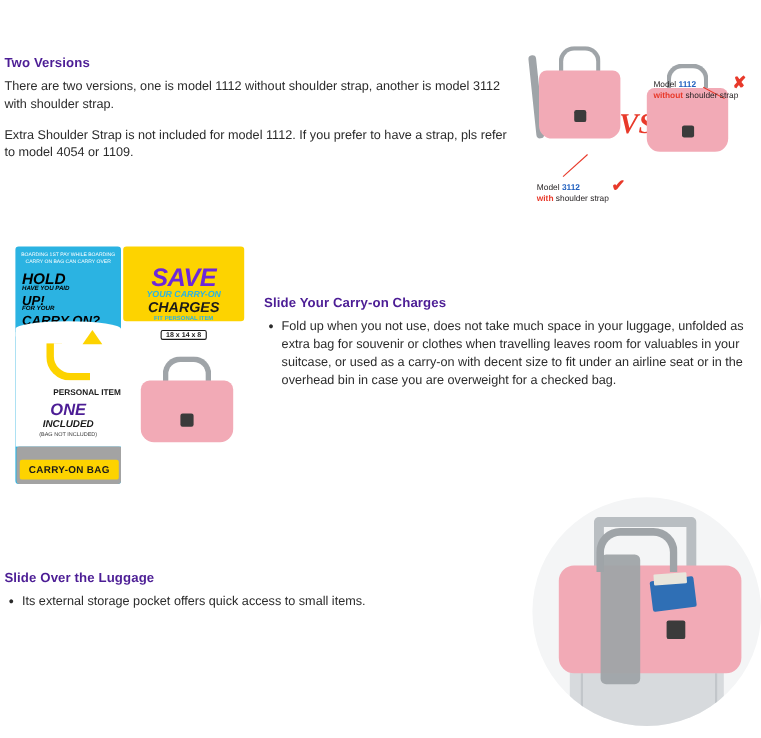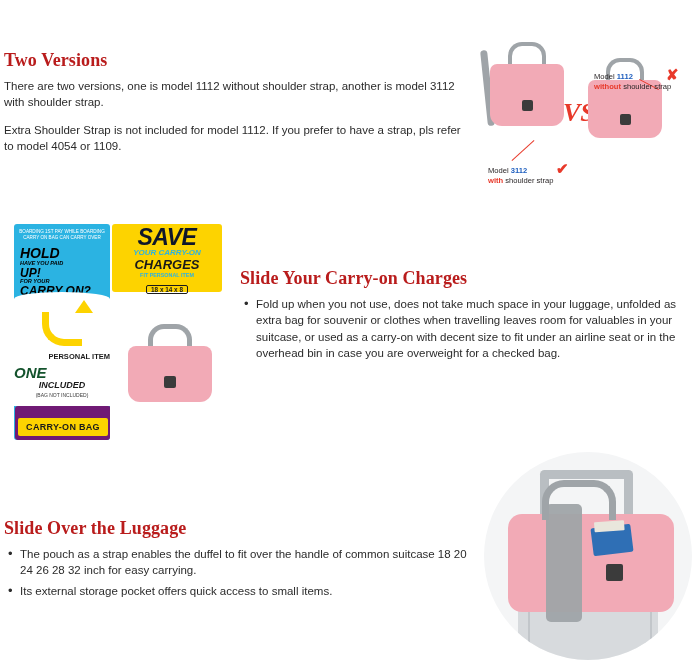"Two Versions" h2.section-title { color: #b91c1c -> #4c1d95; font-family: Liberation Serif, serif -> none; font-size: 18px -> 12px }
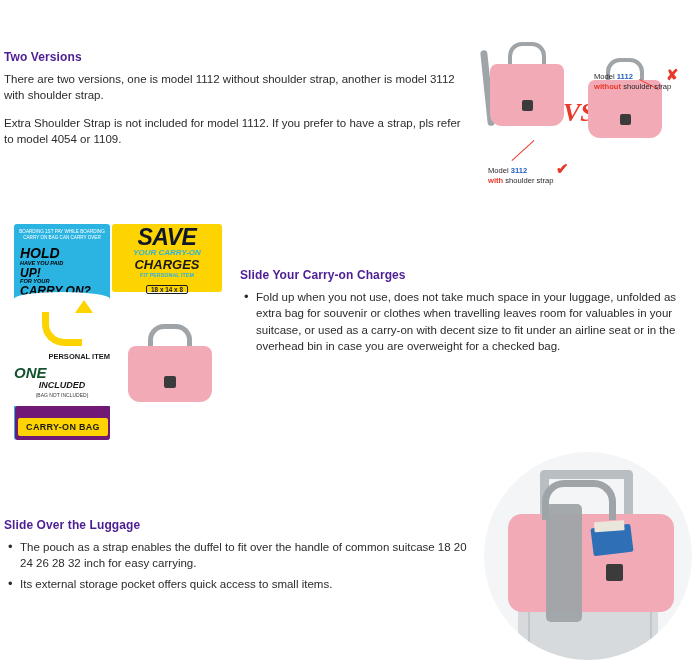"SAVE" .sb-save { color: #0f172a -> #6d28d9; margin-top: 2px -> 17px }
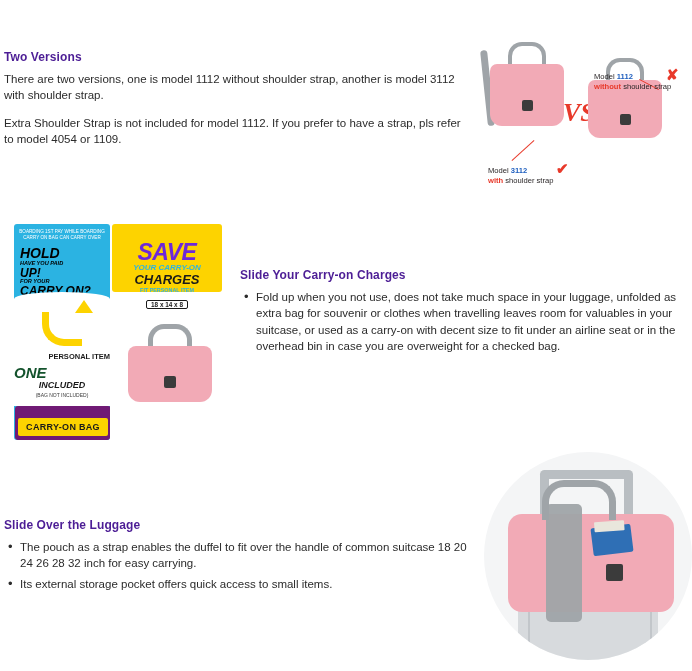"ONE" .dc-one { color: #14532d -> #4c1d95; text-align: left -> center }
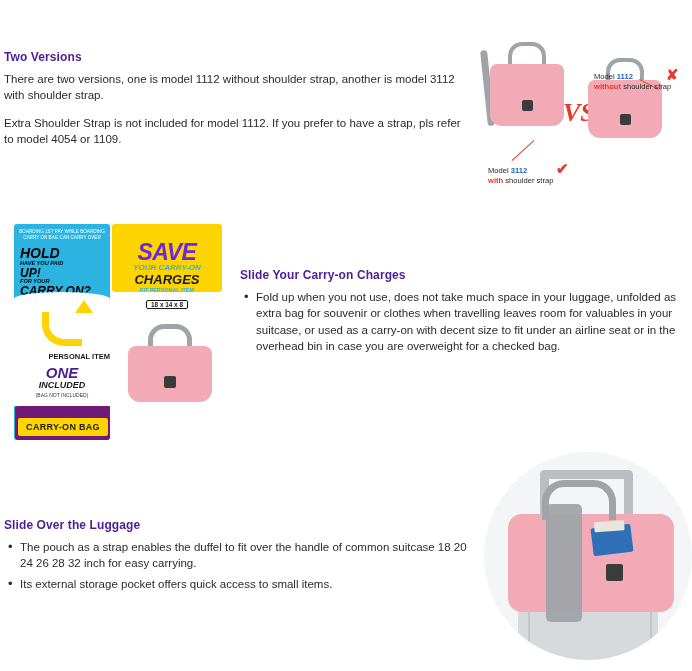"CARRY-ON BAG" .dc-base { background: #701a75 -> #a3a3a3 }
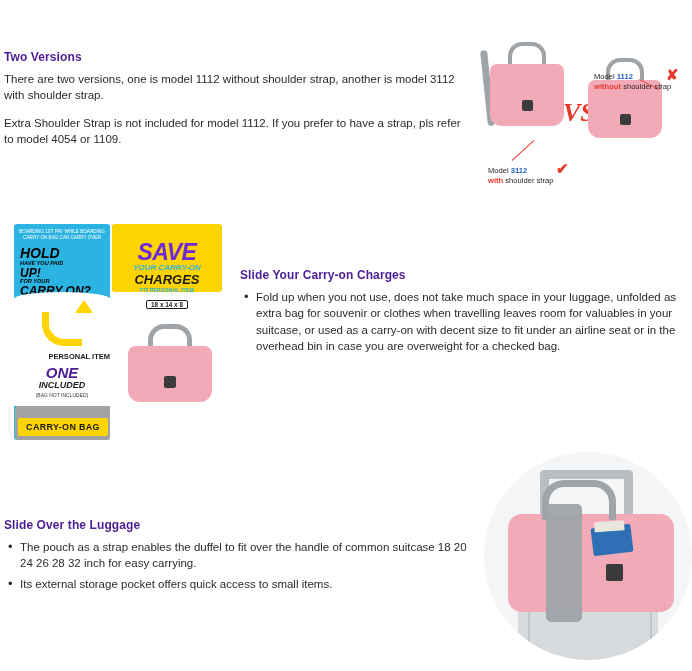"The pouch as a strap" li { html: <li>The pouch as a strap enables the duffel to fit over the handle of common suitcase 18 20 24 26 28 32 inch for easy carrying.</li> -> none }
